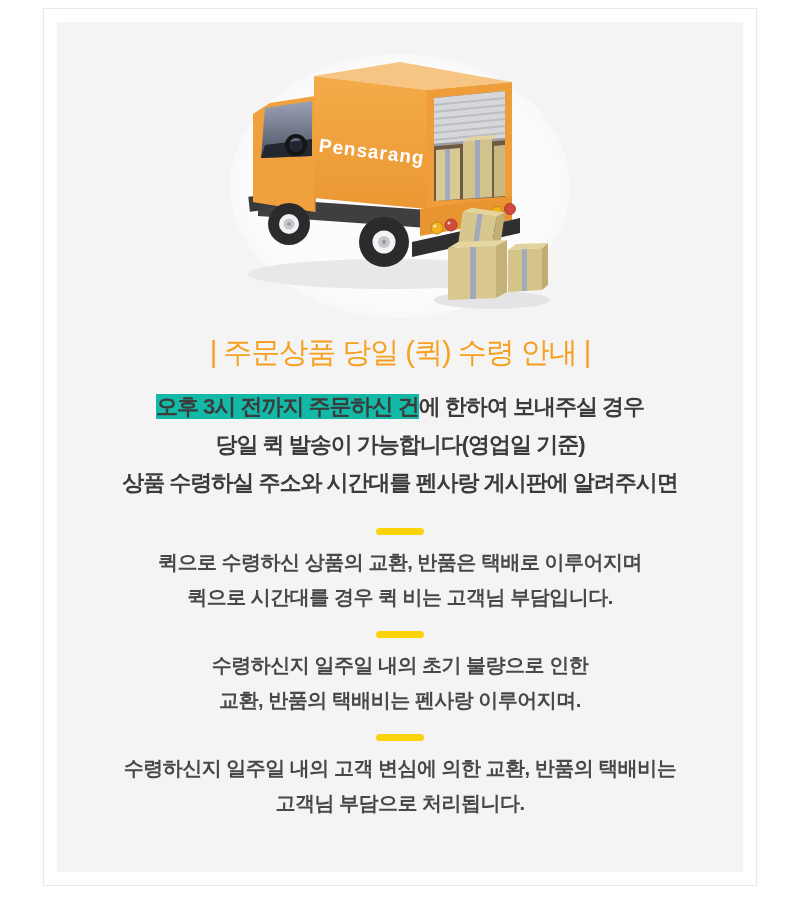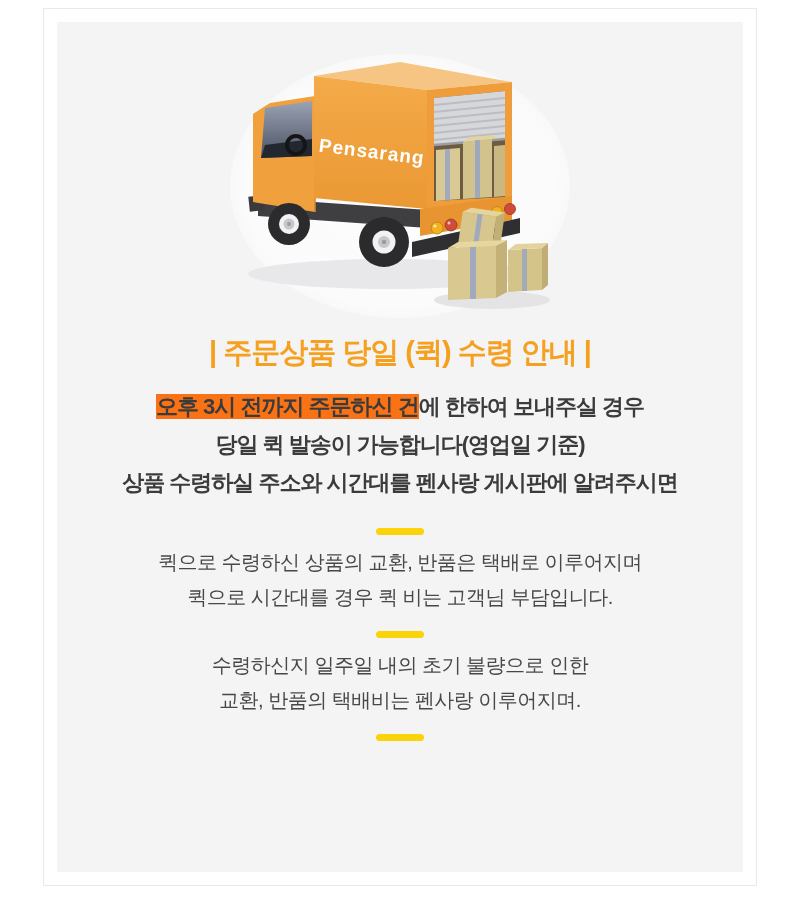"| 주문상품 당일 (퀵) 수령" .title { font-weight: 700 -> 400 }
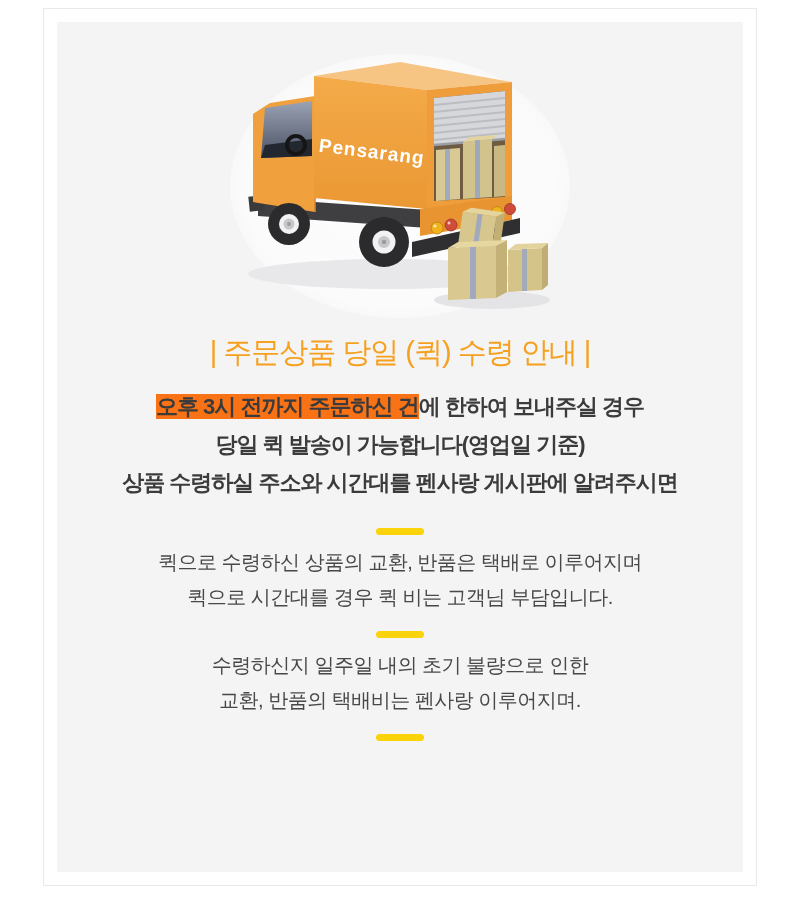"오후 3시 전까지 주문하신 건" .hl { background: #f97316 -> #14b8a6 }
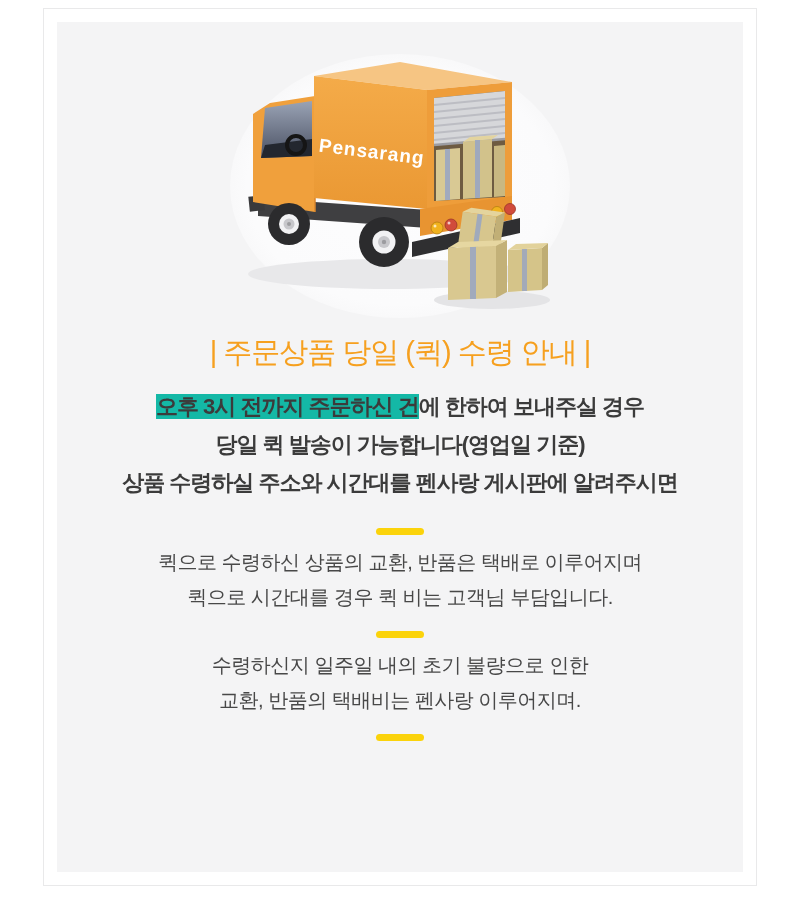"퀵으로 수령하신 상품의 교환, 반품은" .para.sec { font-weight: 400 -> 700 }
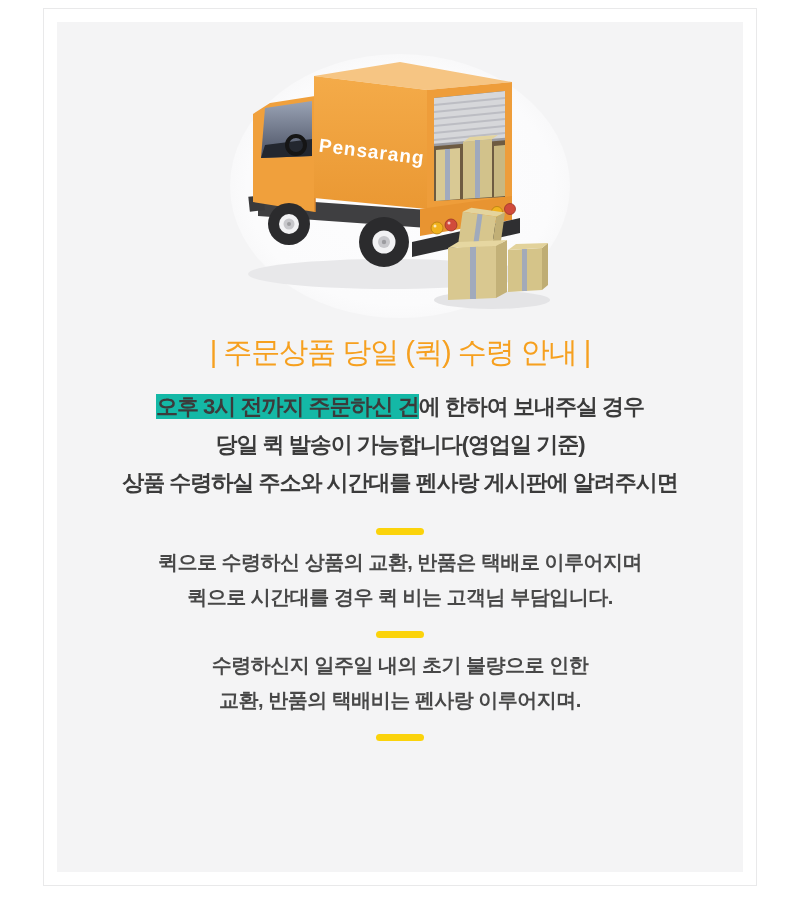"수령하신지 일주일 내의 고객 변심에" div.para { html: none -> <div> <div>수령하신지 일주일 내의 고객 변심에 의한 교환, 반품의 택배비는</div> <div>고객님 부담으로 처리됩니다.</div> </div> }
